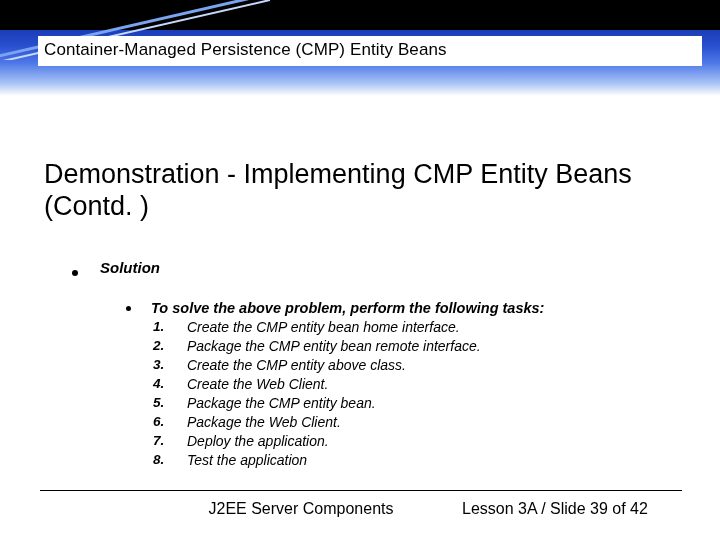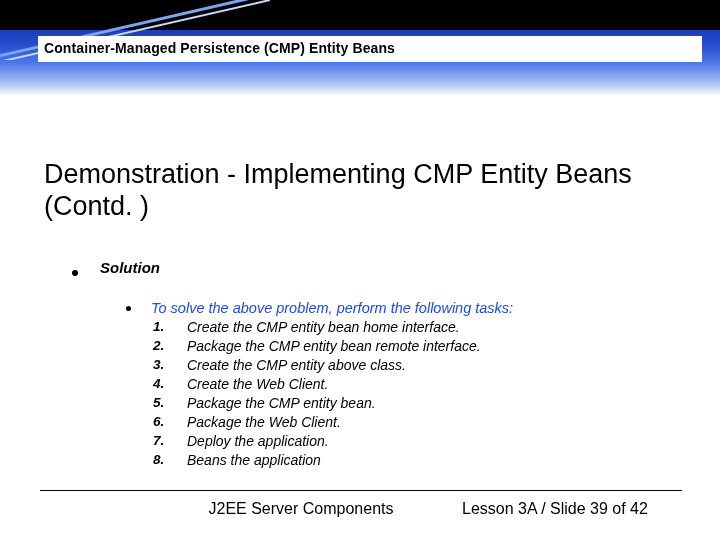"Container-Managed Persistence (CMP)" .header-title-text { font-size: 14px -> 17px; font-weight: bold -> normal }
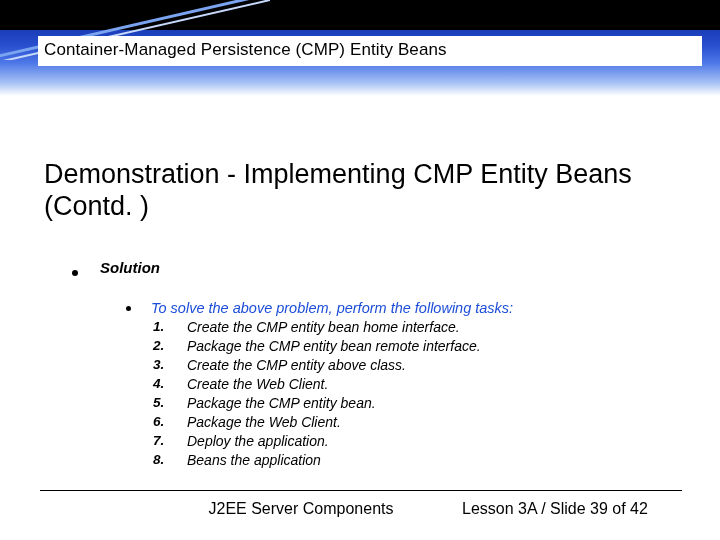"To solve the above problem," .l2-intro { color: #1d4ed8 -> #000000; font-weight: normal -> bold }
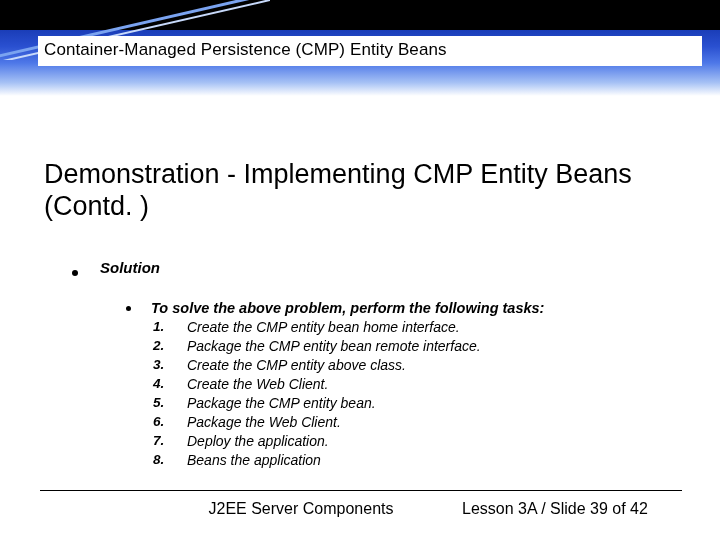"Beans the application" div.task-text { text: Beans -> Test }
